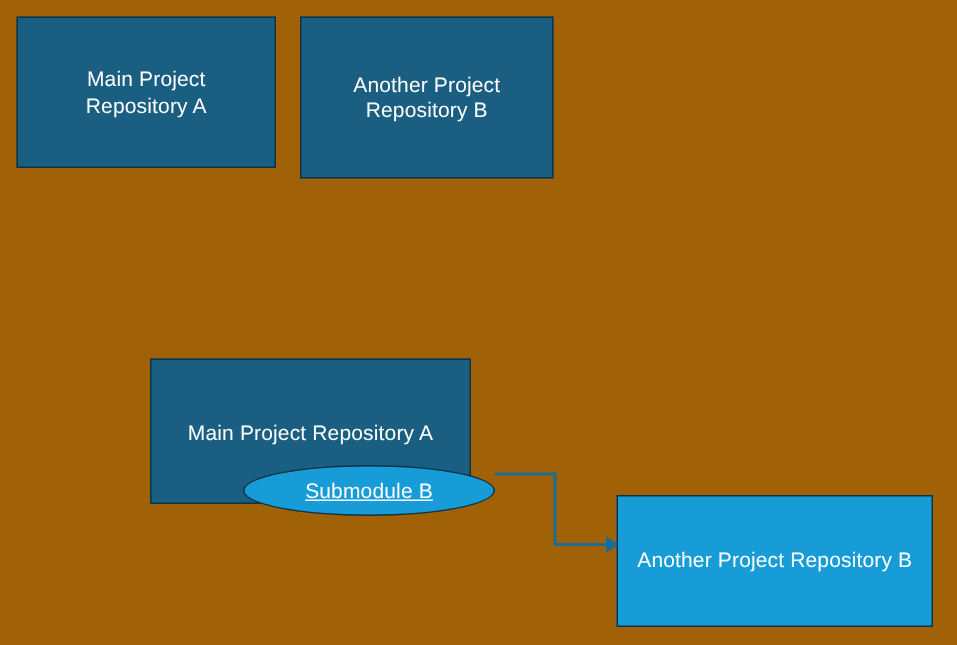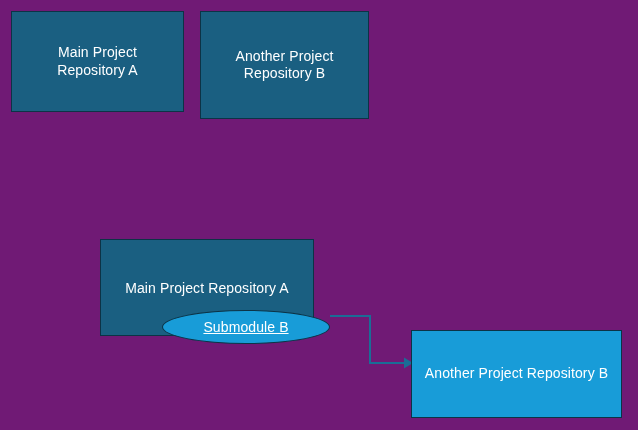"Main Project" #canvas { background: #701a75 -> #a16207 }
